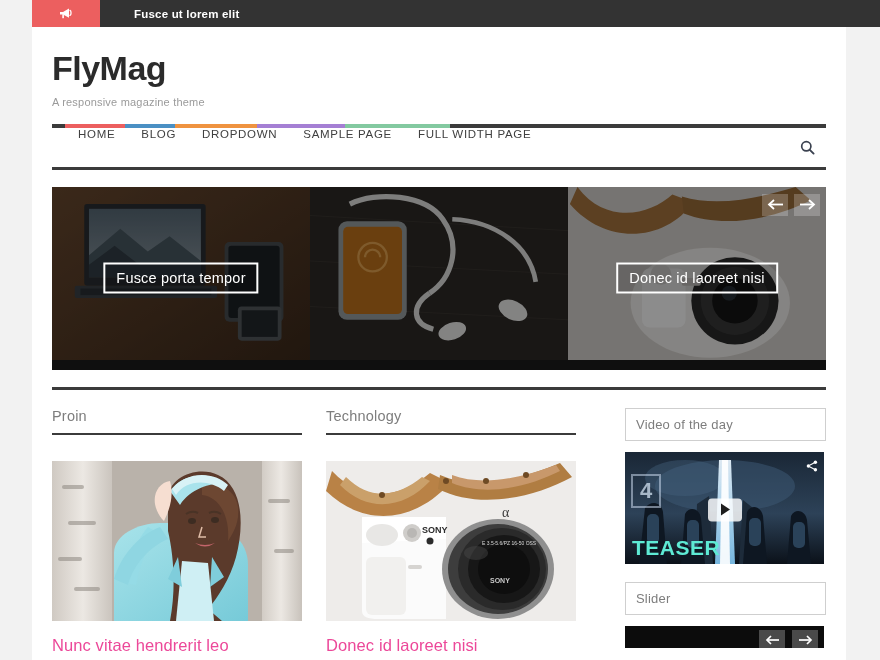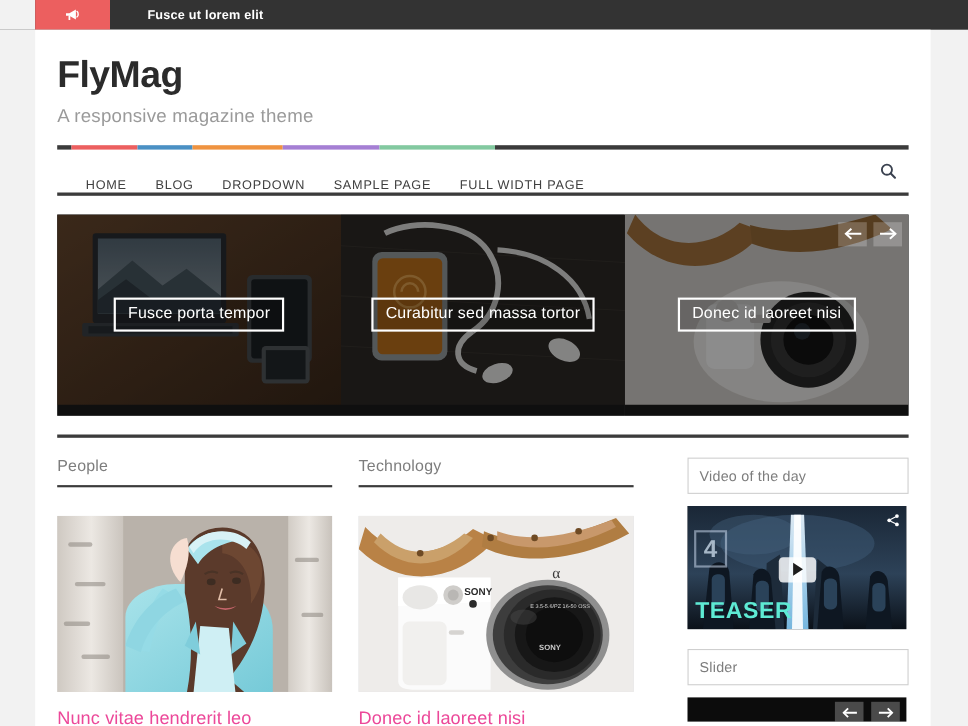"A responsive magazine theme" .site-tagline { font-size: 17px -> 11px }
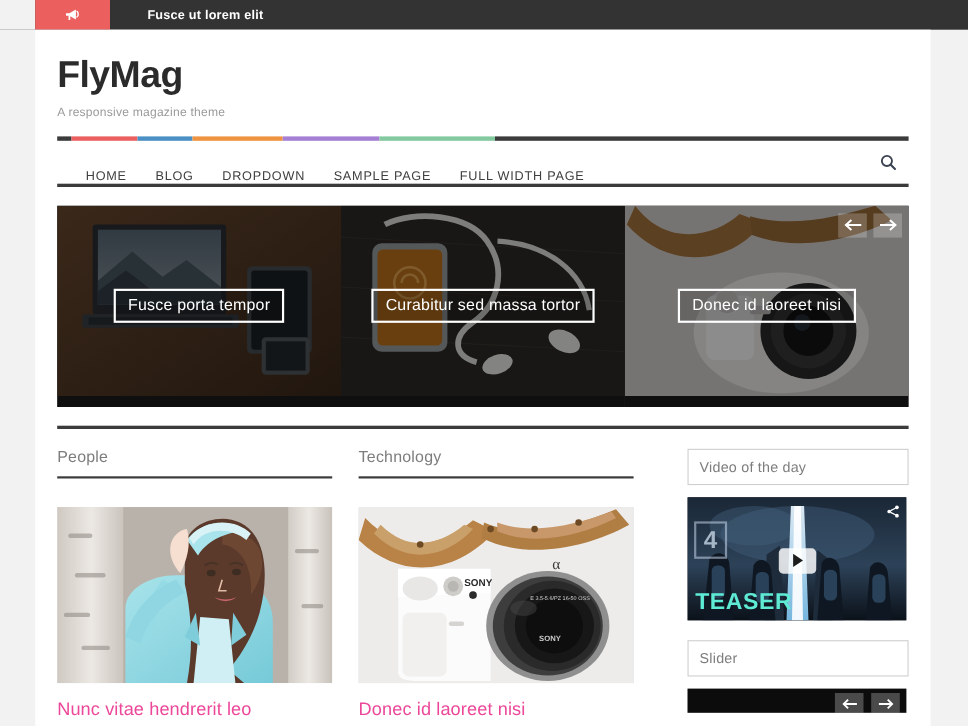"HOME" .navbar { align-items: flex-end -> flex-start }
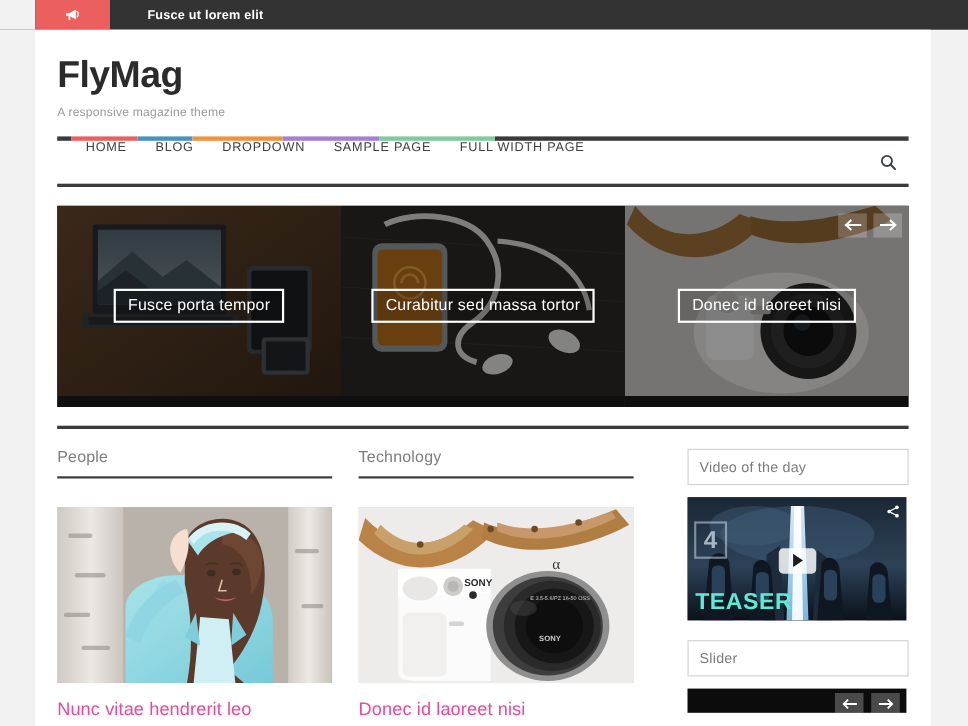"Curabitur sed massa tortor" div.slide-caption { html: <div>Curabitur sed massa tortor</div> -> none }
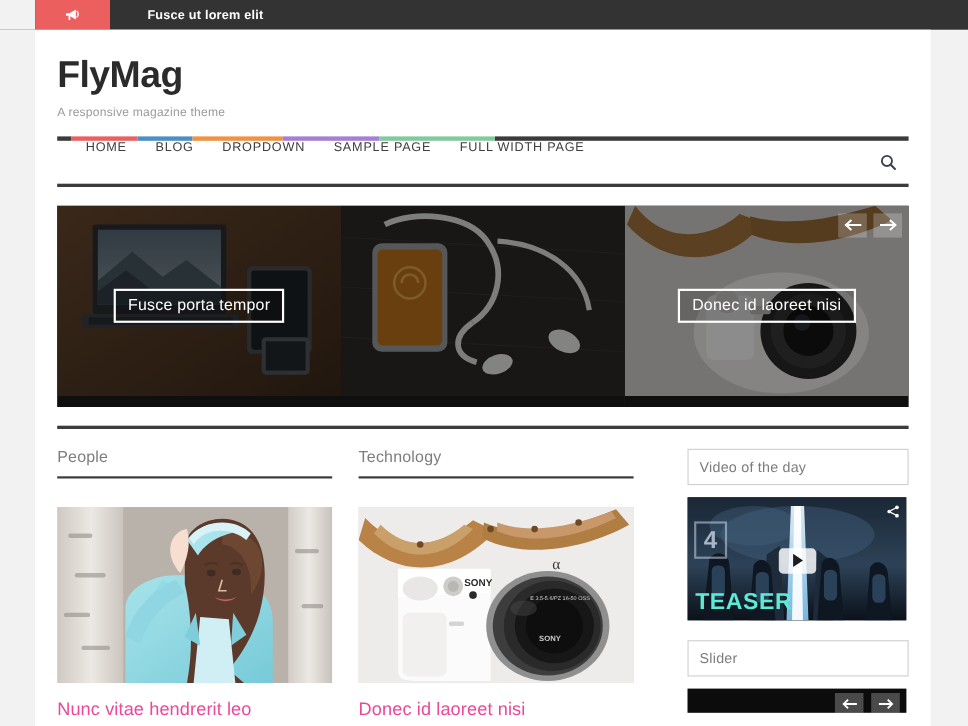"People" div.cat-title { text: People -> Proin }
